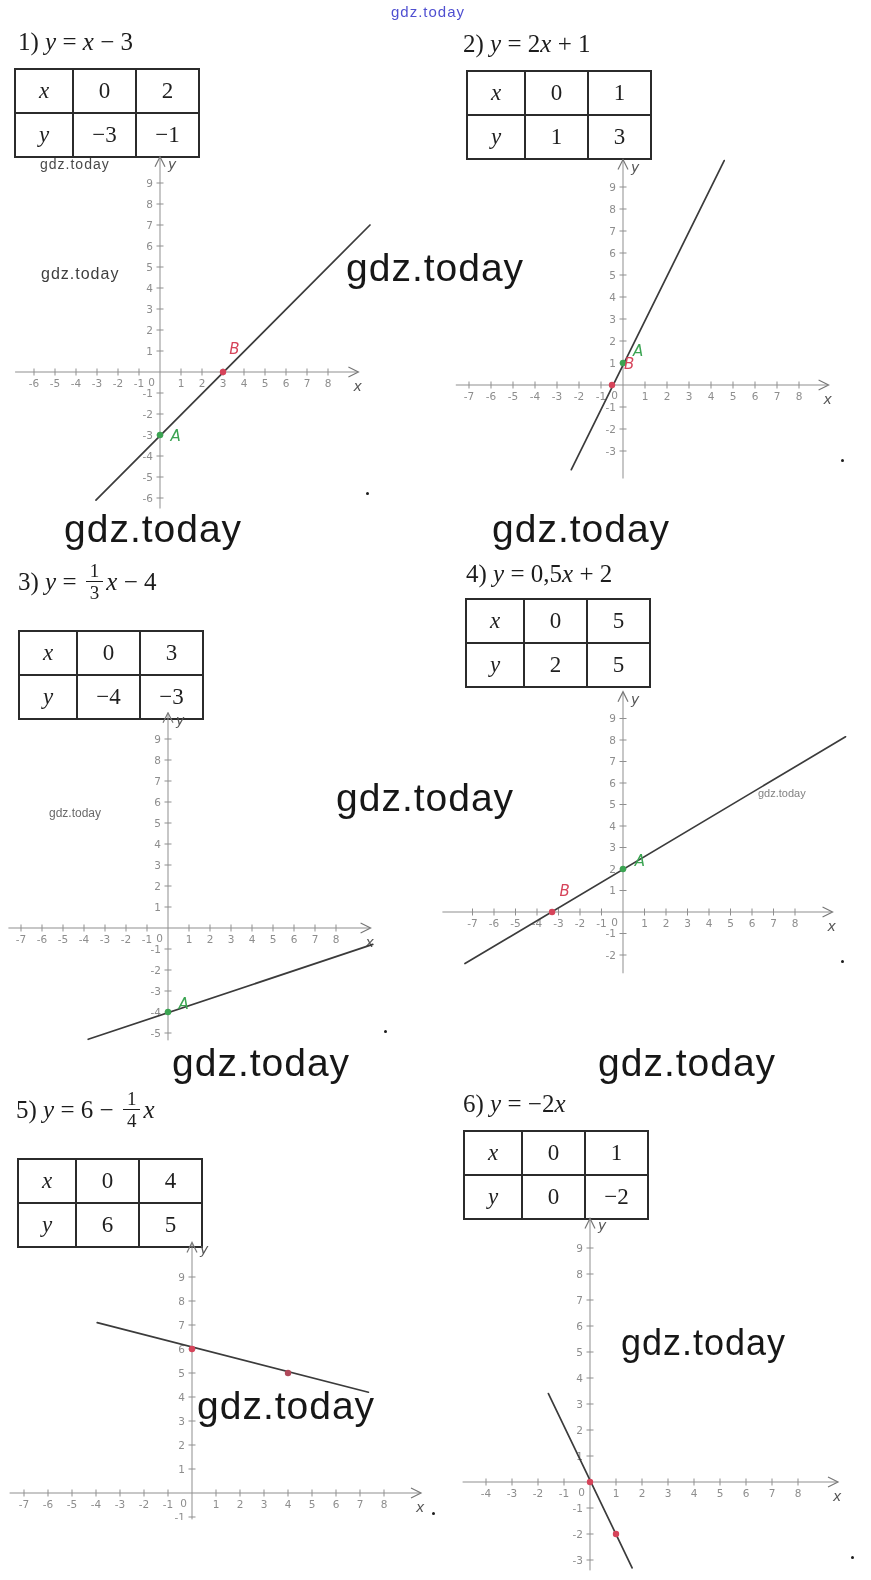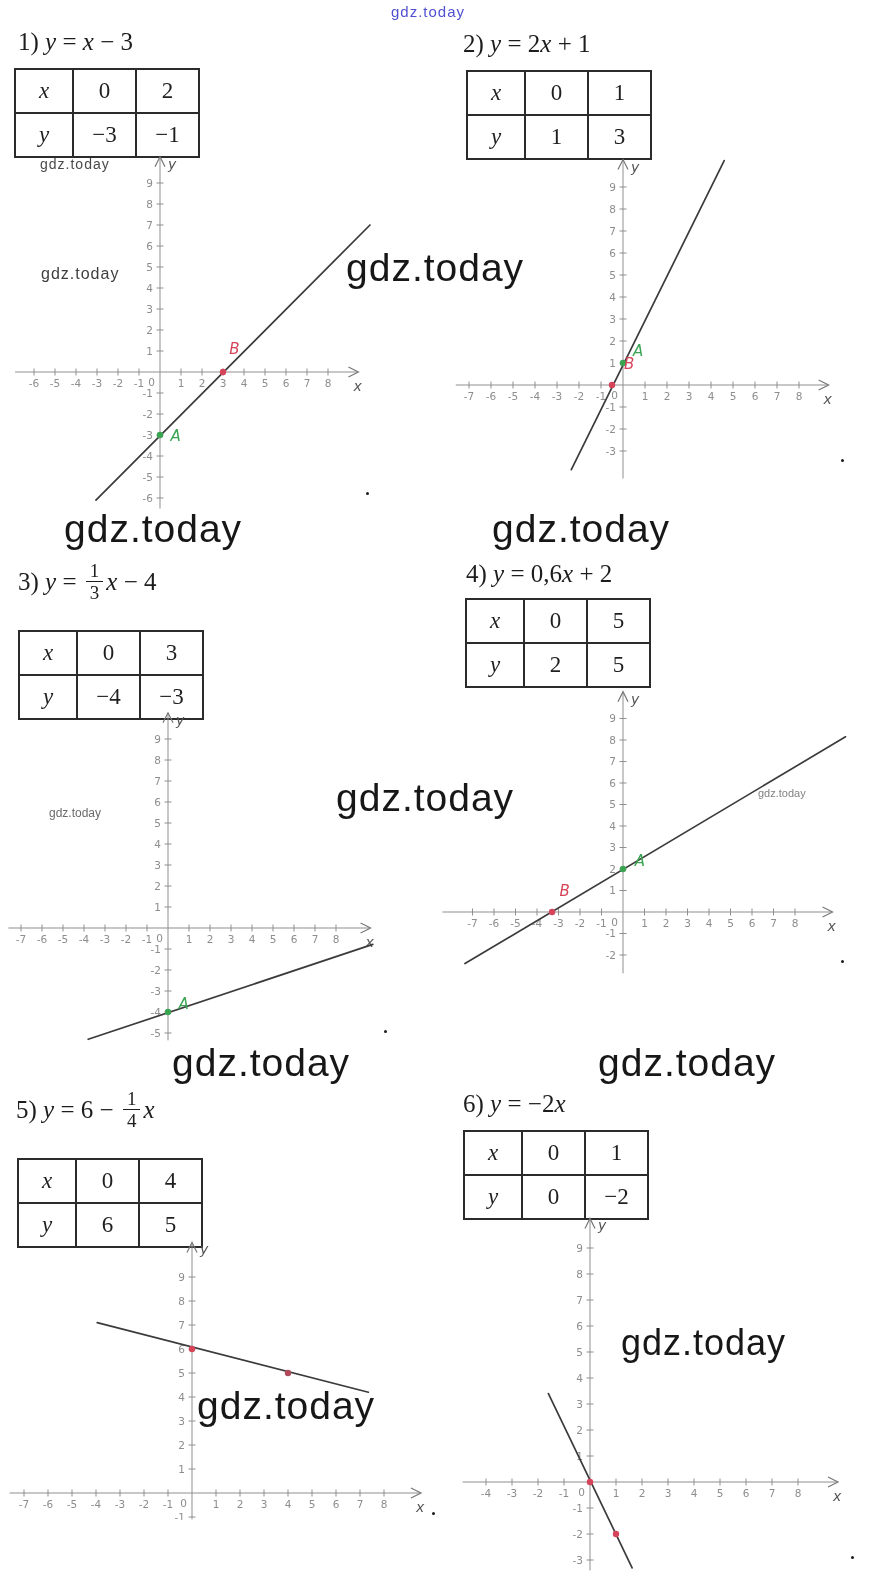"= 0,6" span { text: 0,6 -> 0,5 }
